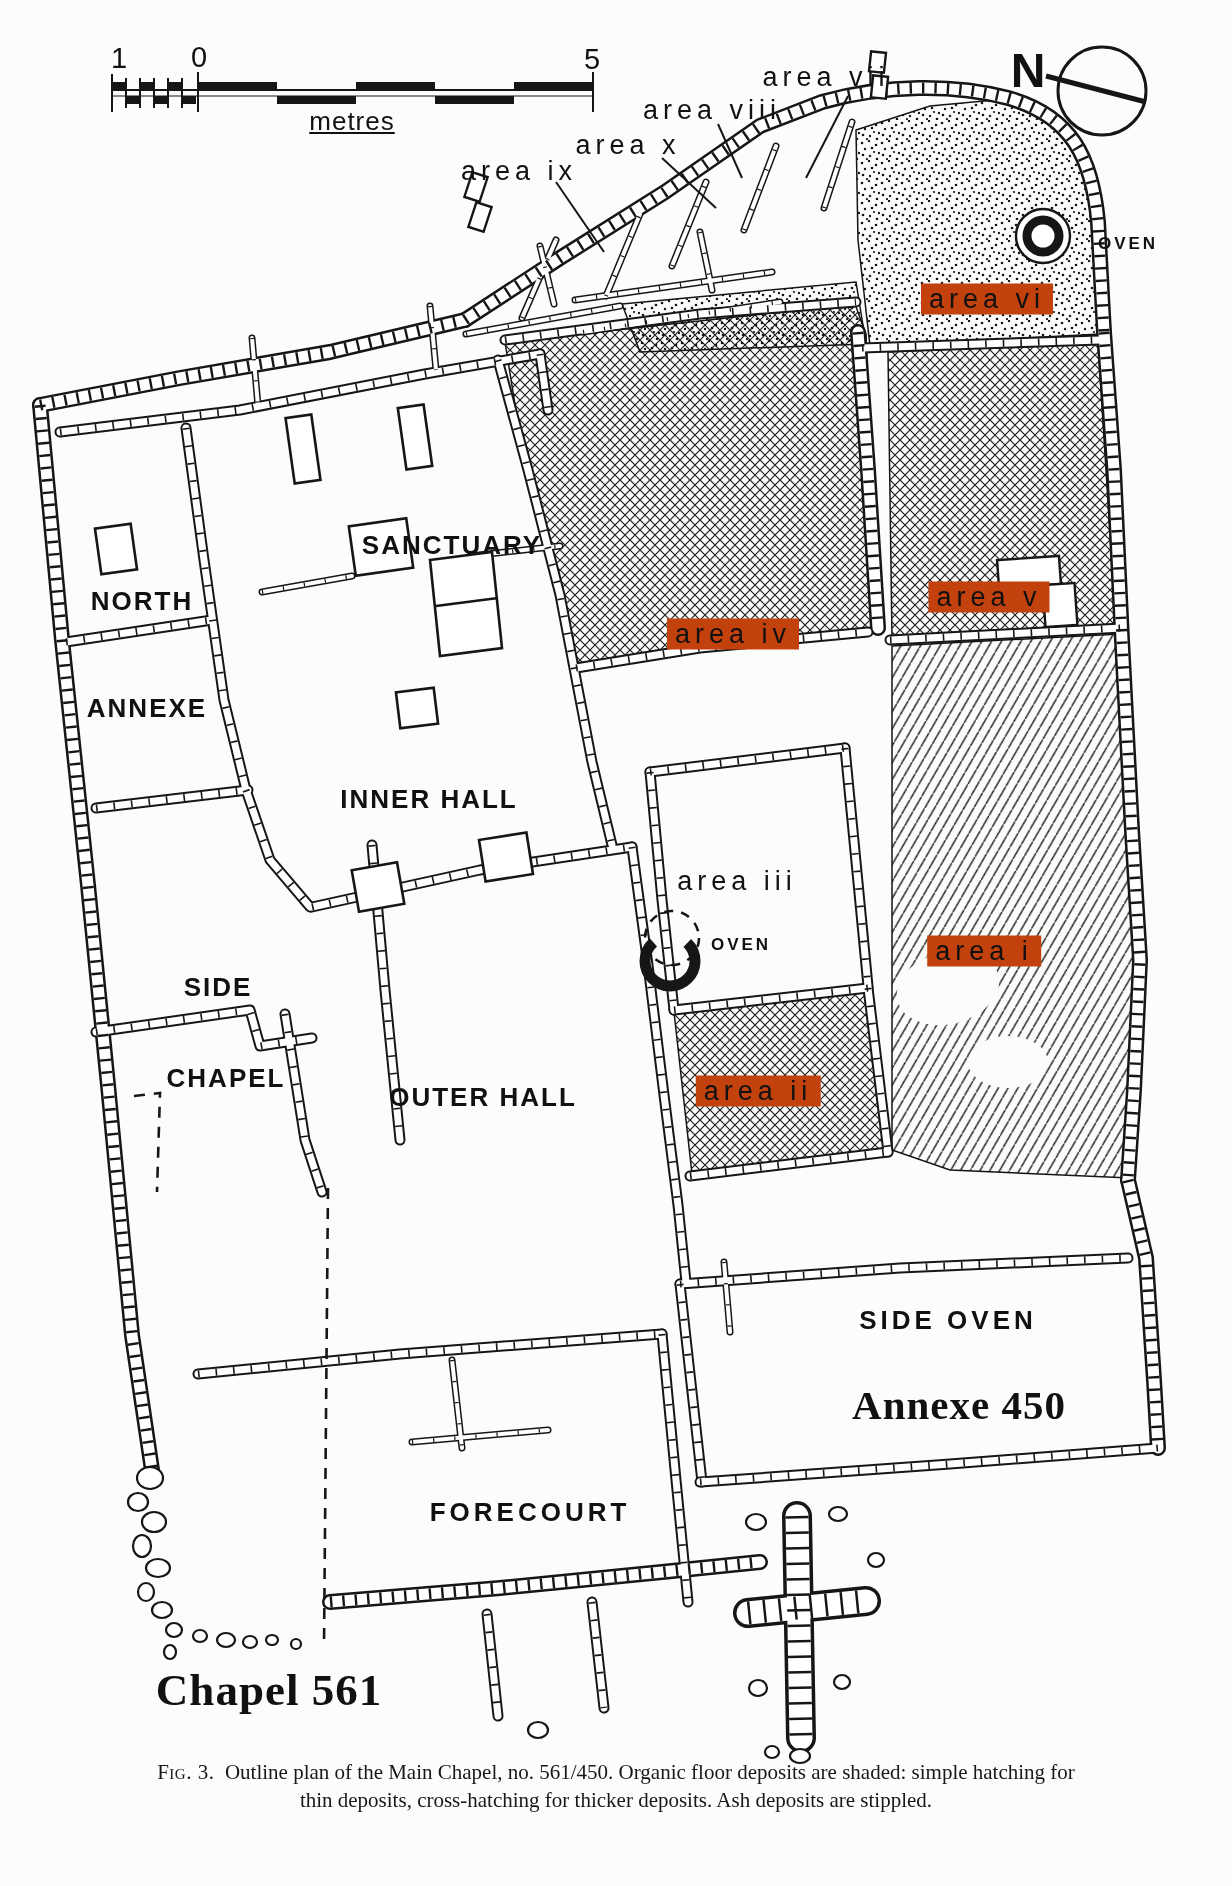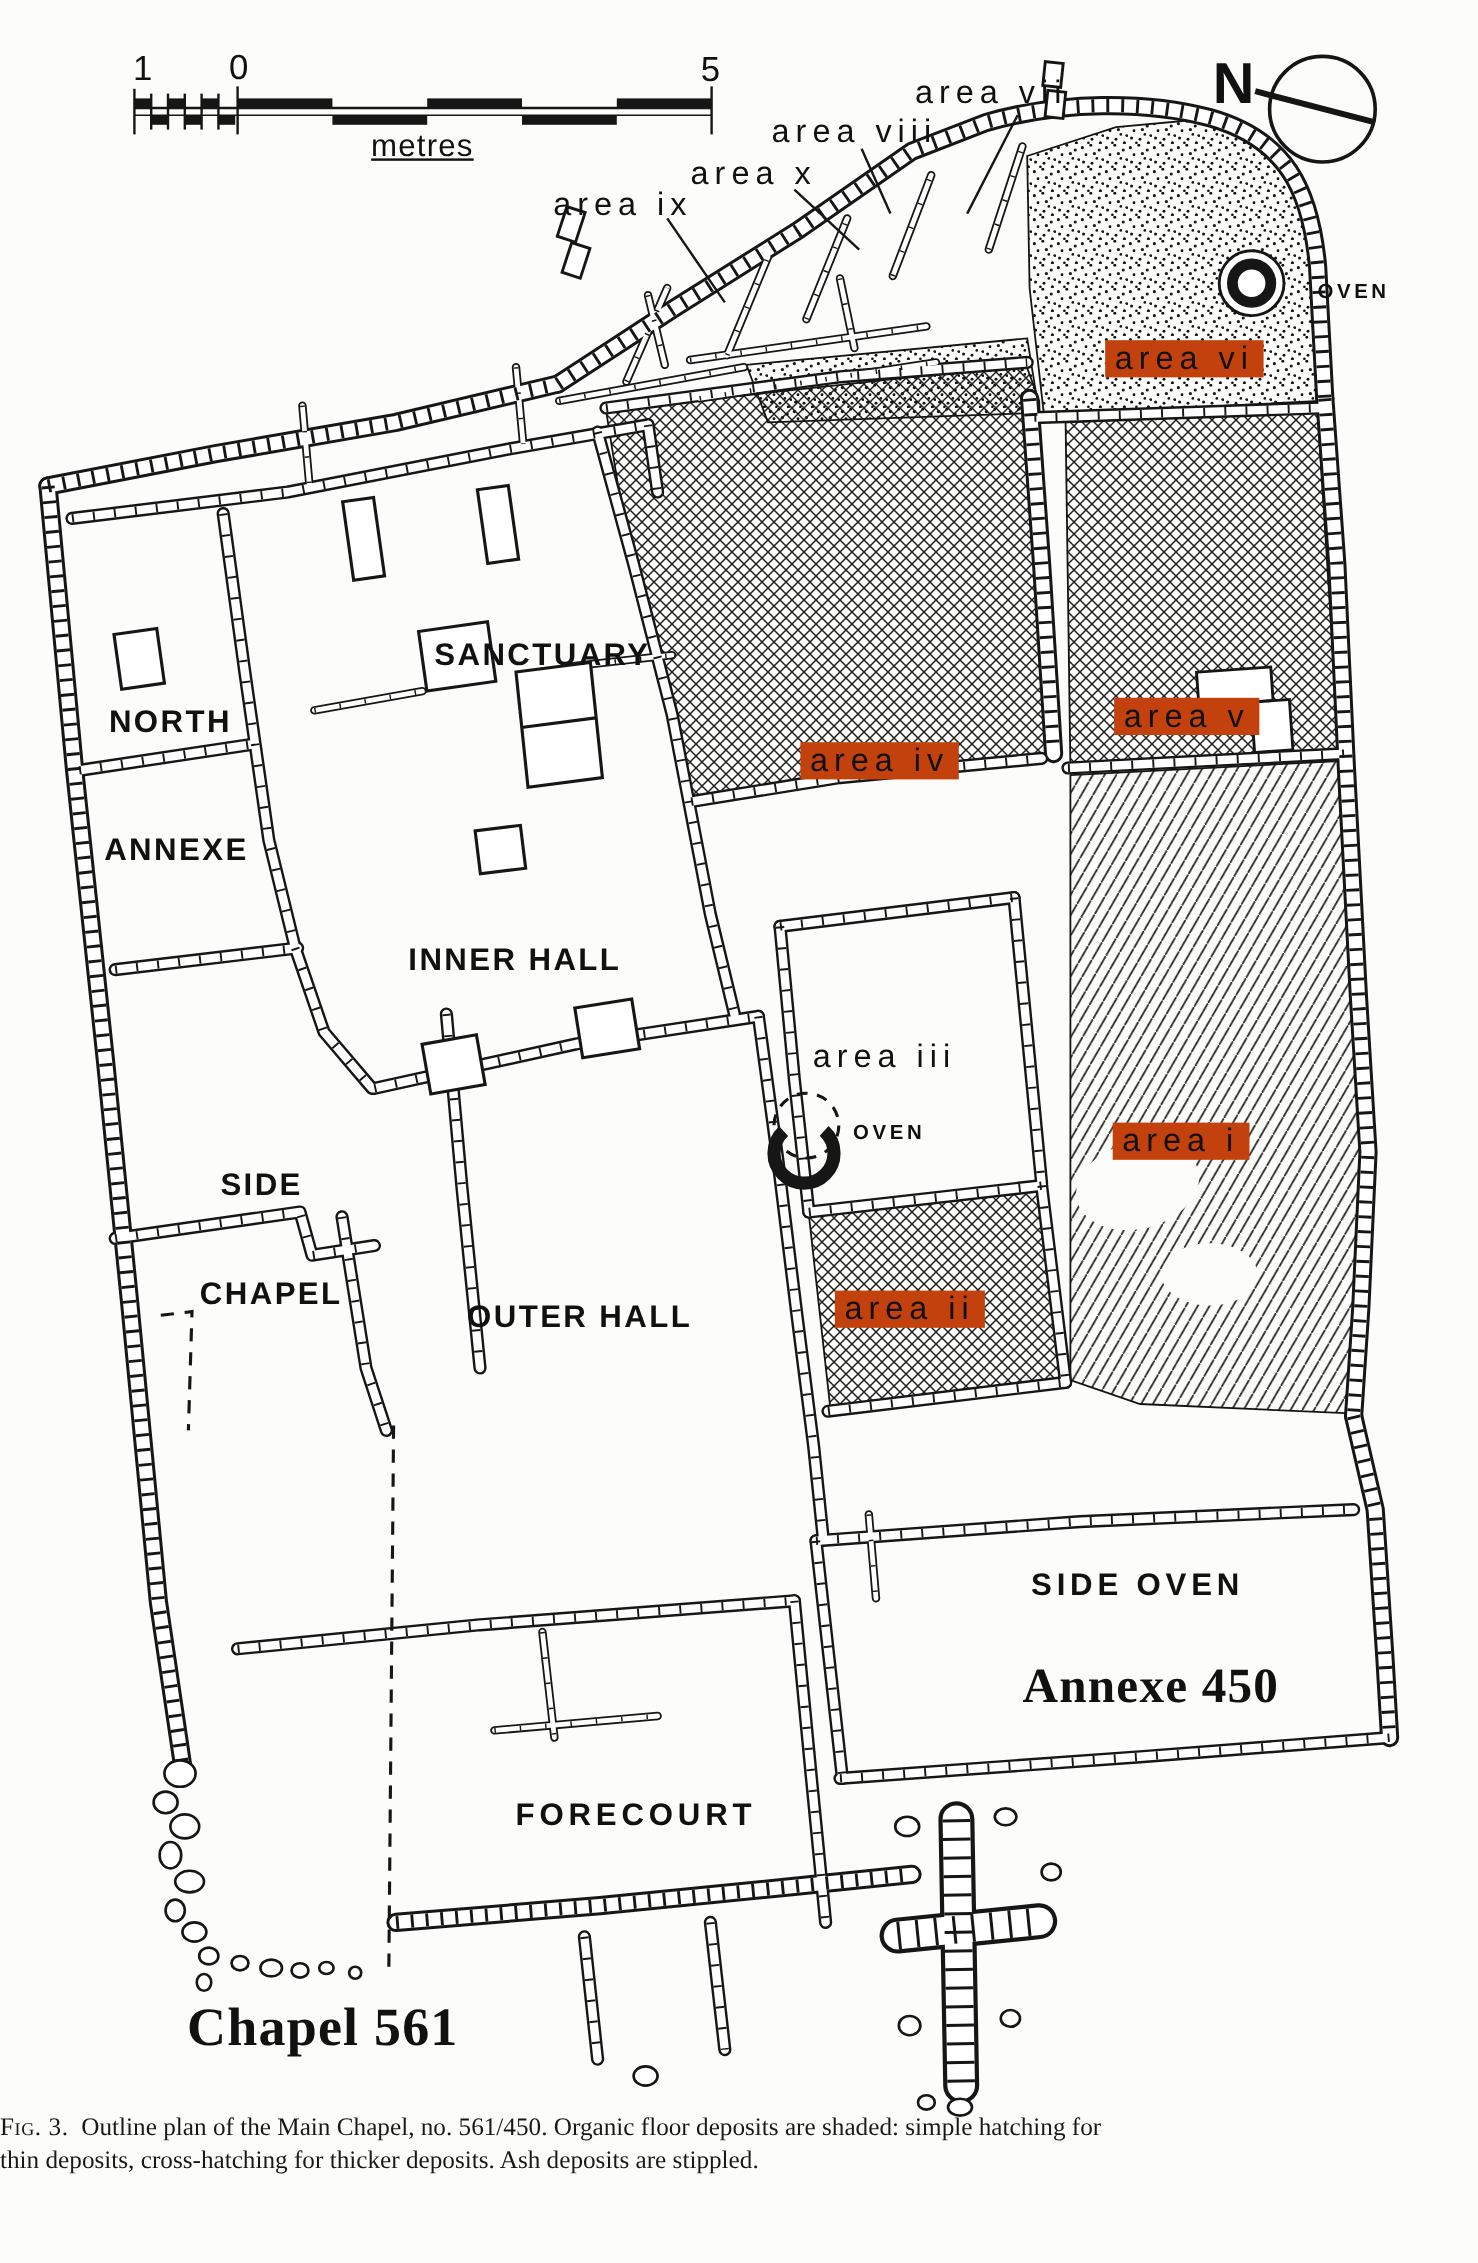"Fig. 3. Outline plan of" #caption { text-align: none -> center }
